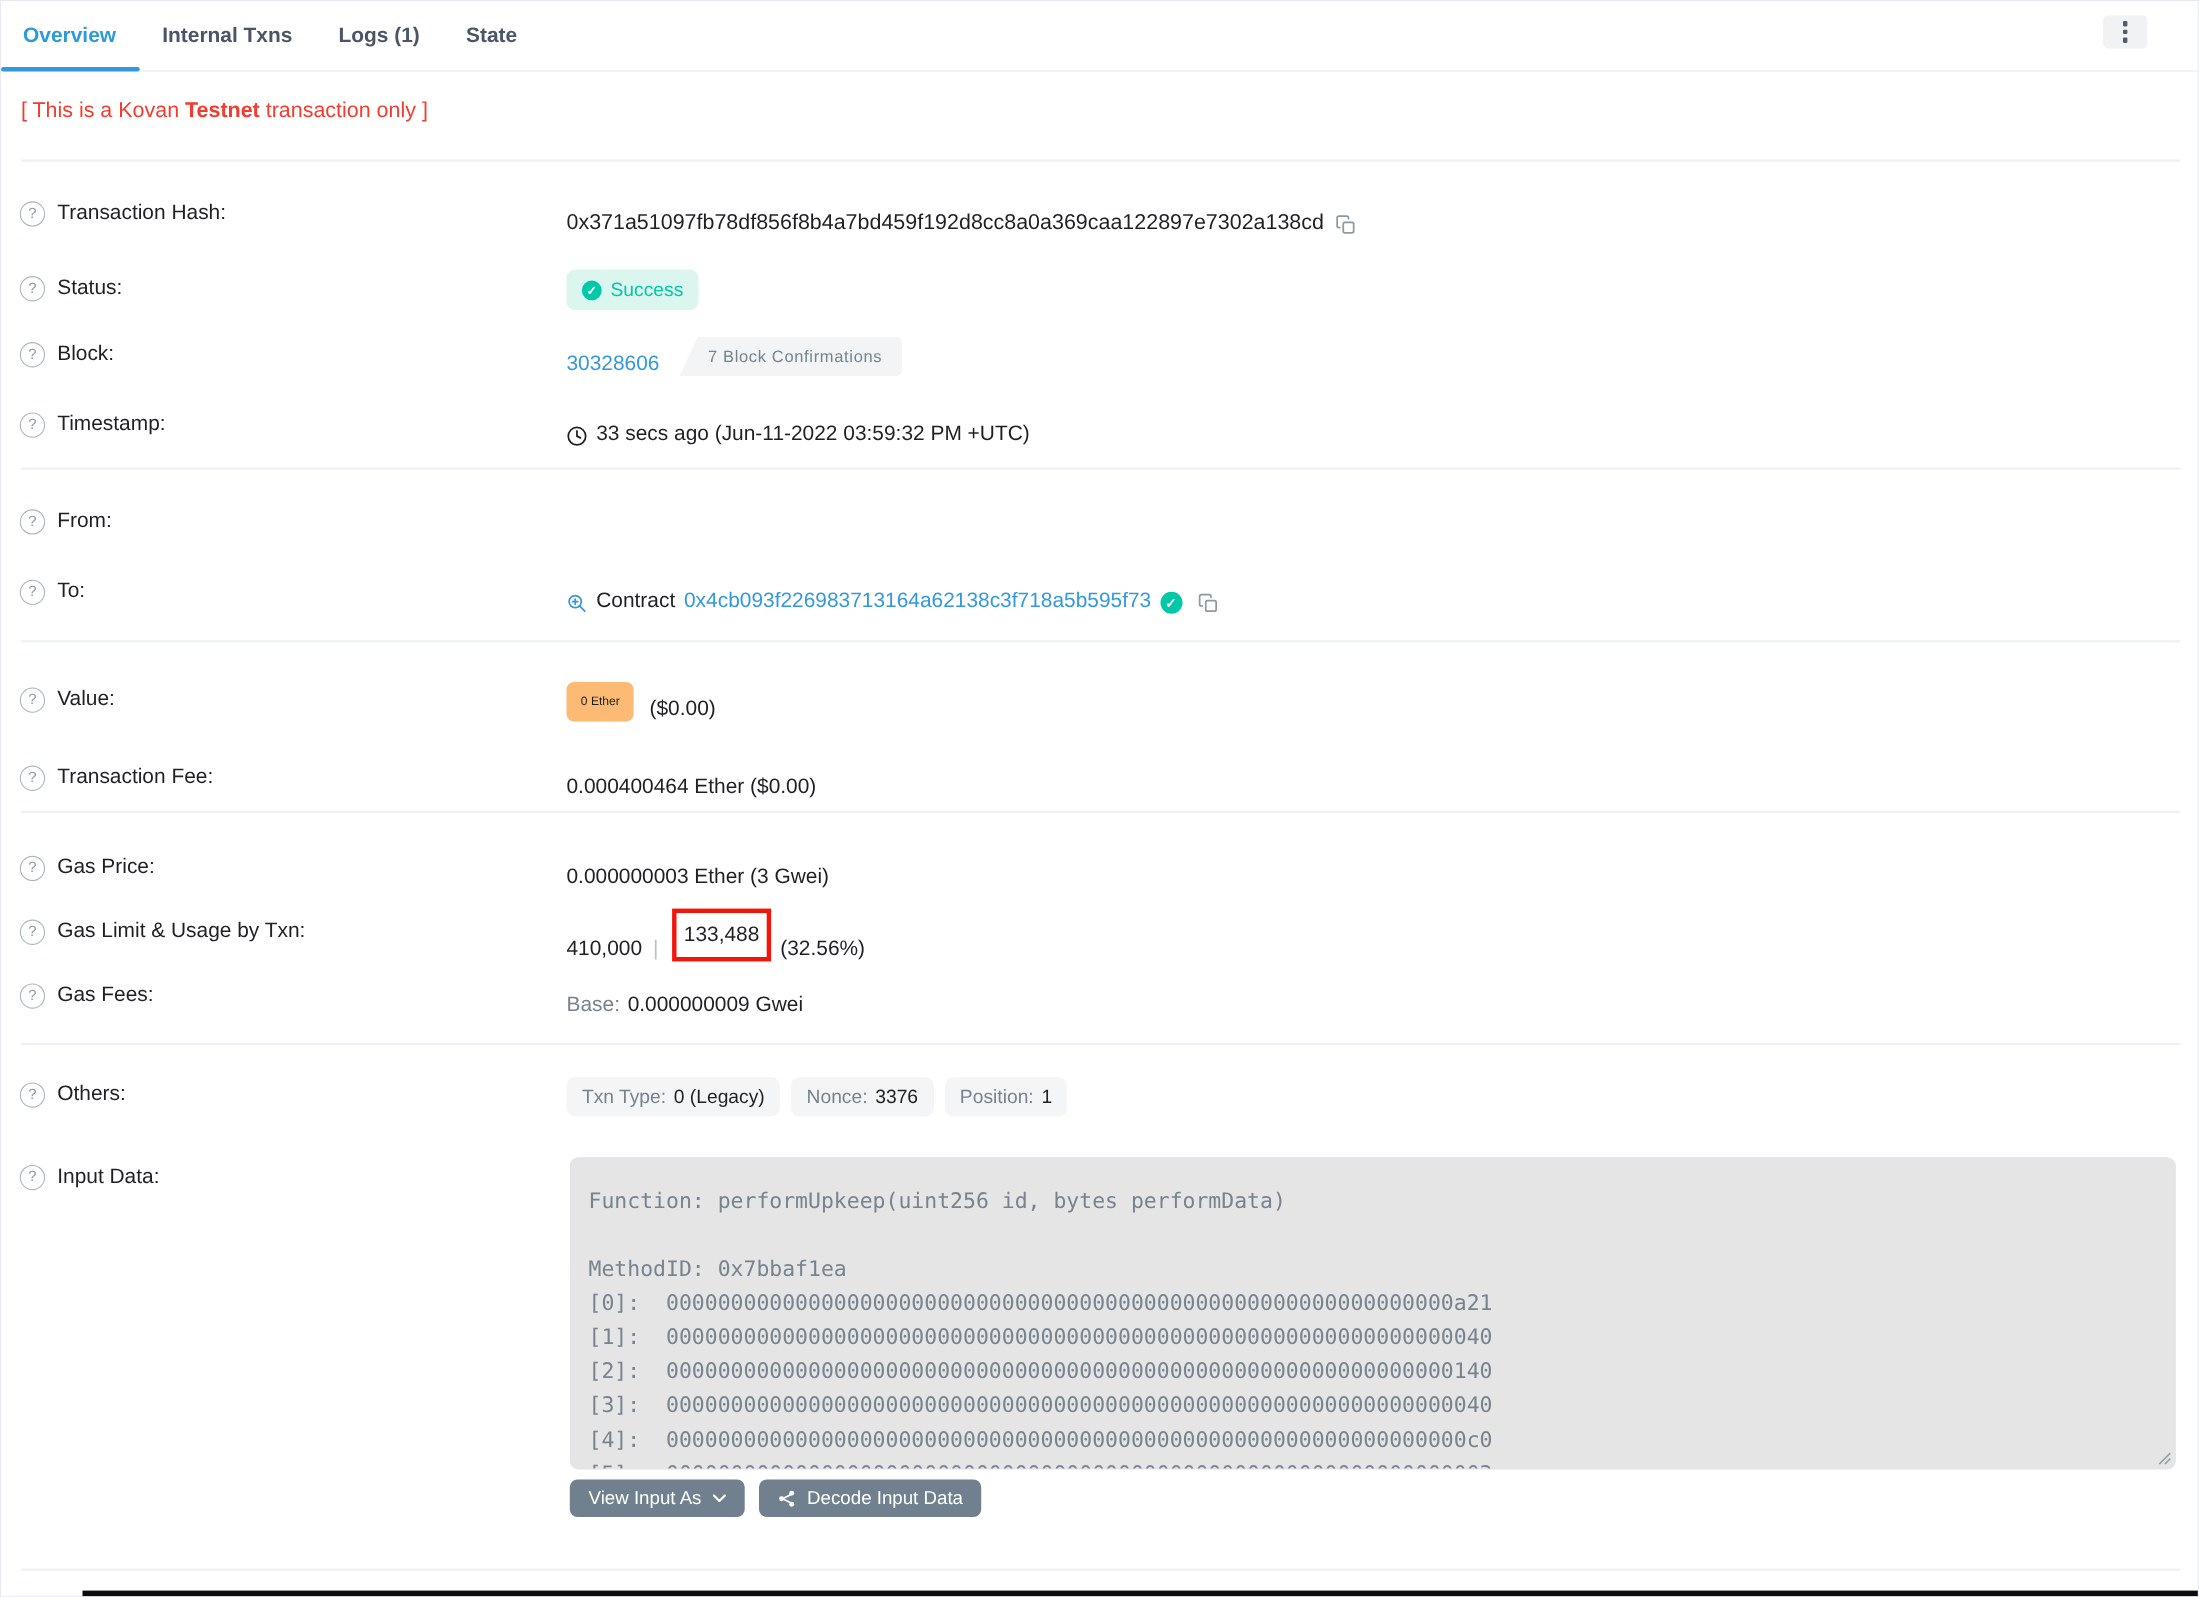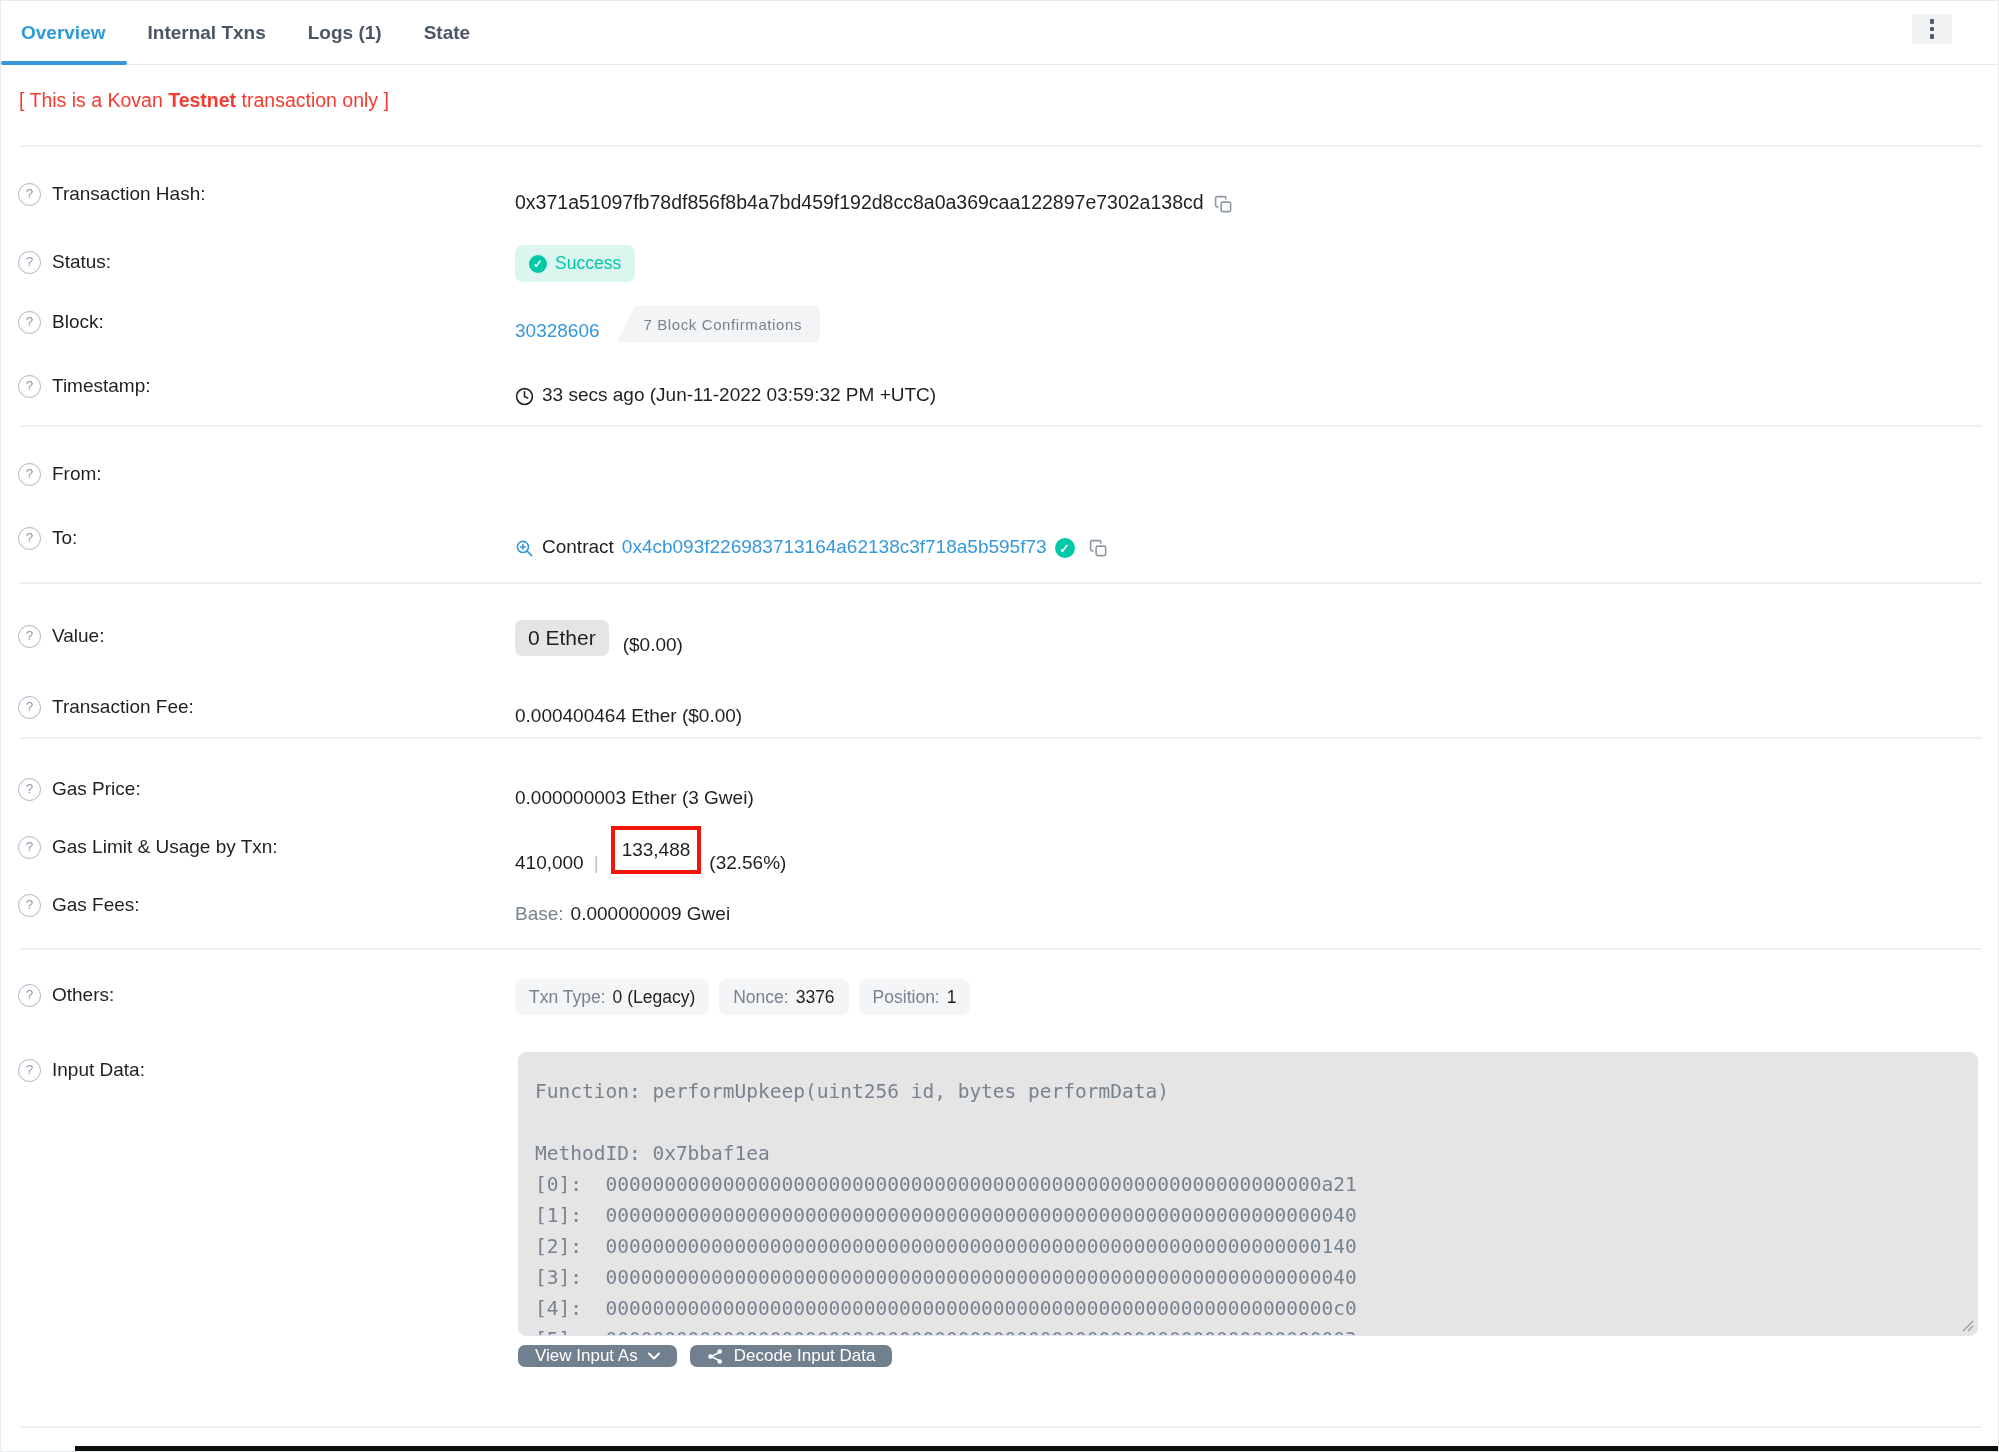"0 Ether" .badge-light { background: #e5e5e5 -> #fdba74; font-size: 21px -> 11px }
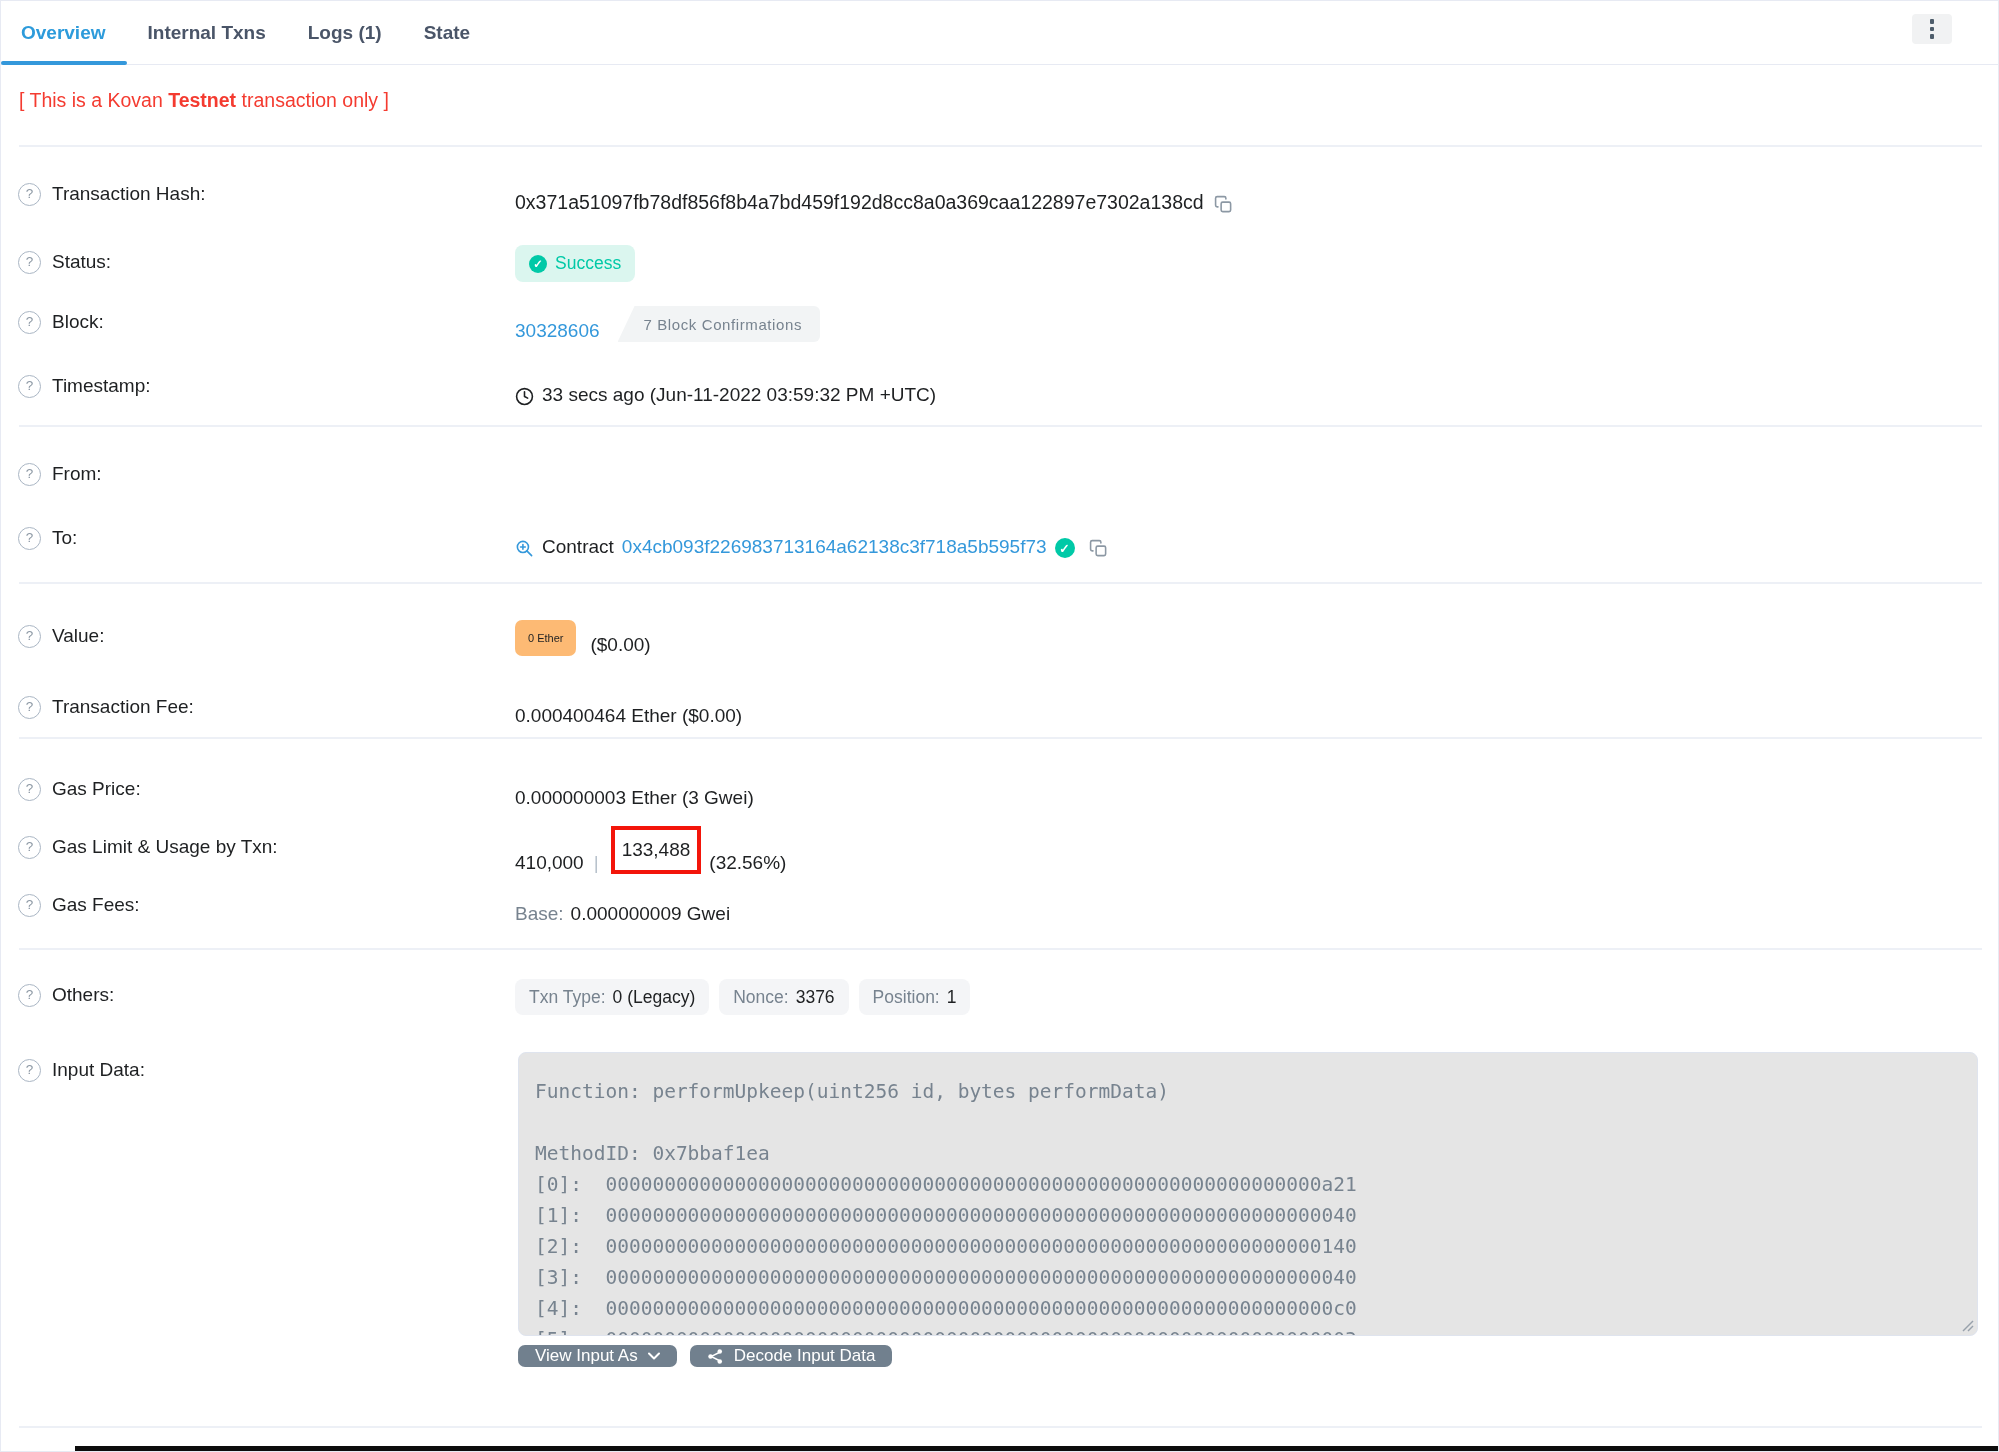"View Input As" .btn { height: 22px -> 34px }
